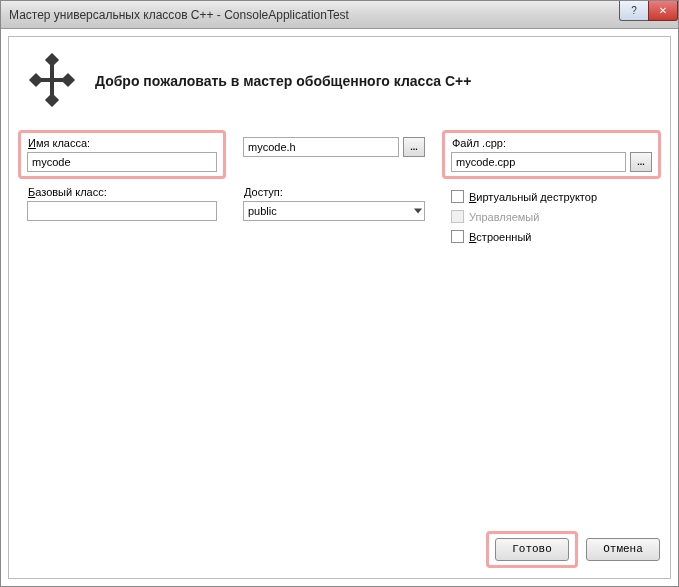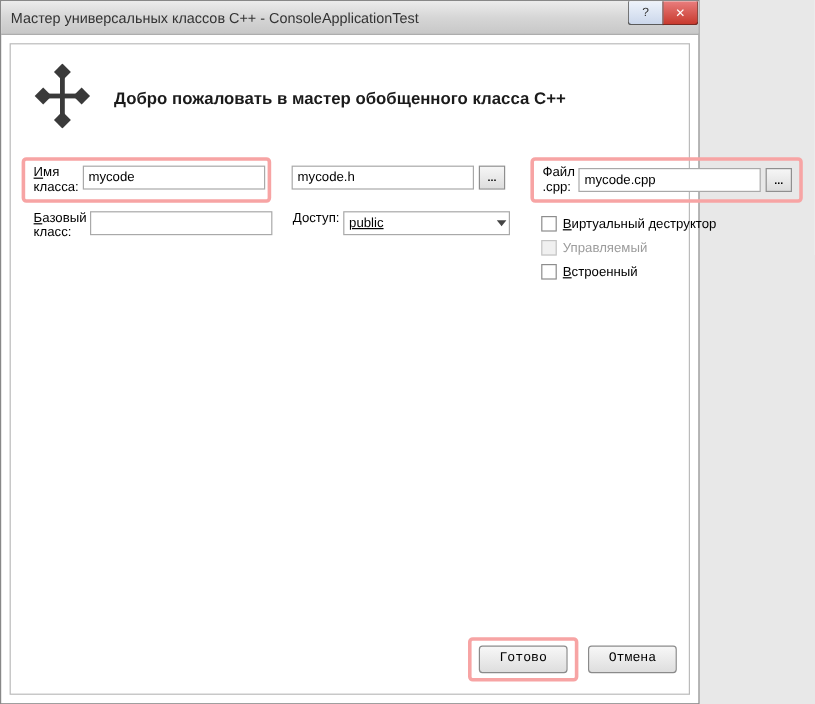"Мастер универсальных классов C++ -" .window { width: 583px -> 679px }
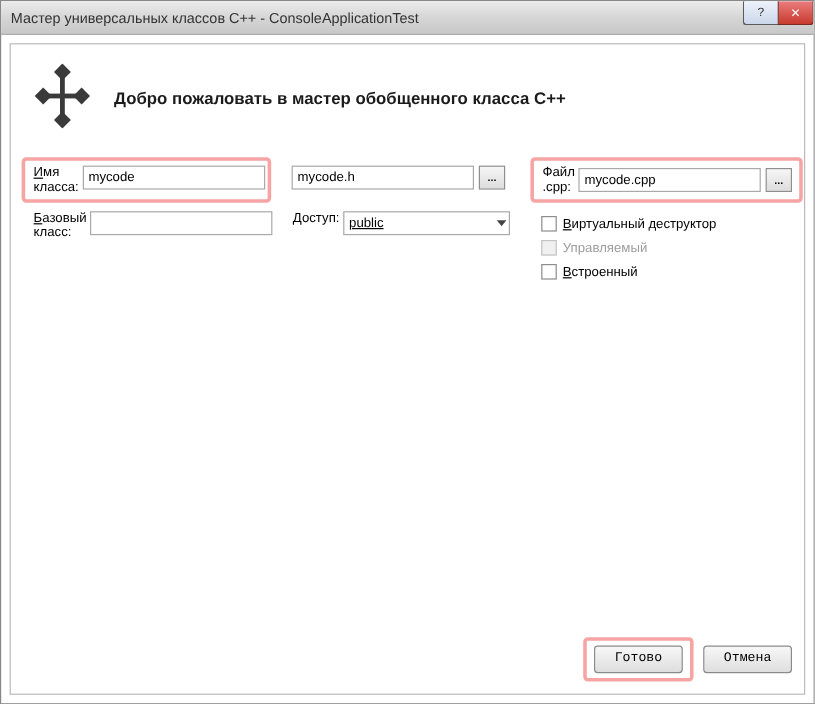"Имя класса:" .field-block { flex-direction: row -> column }
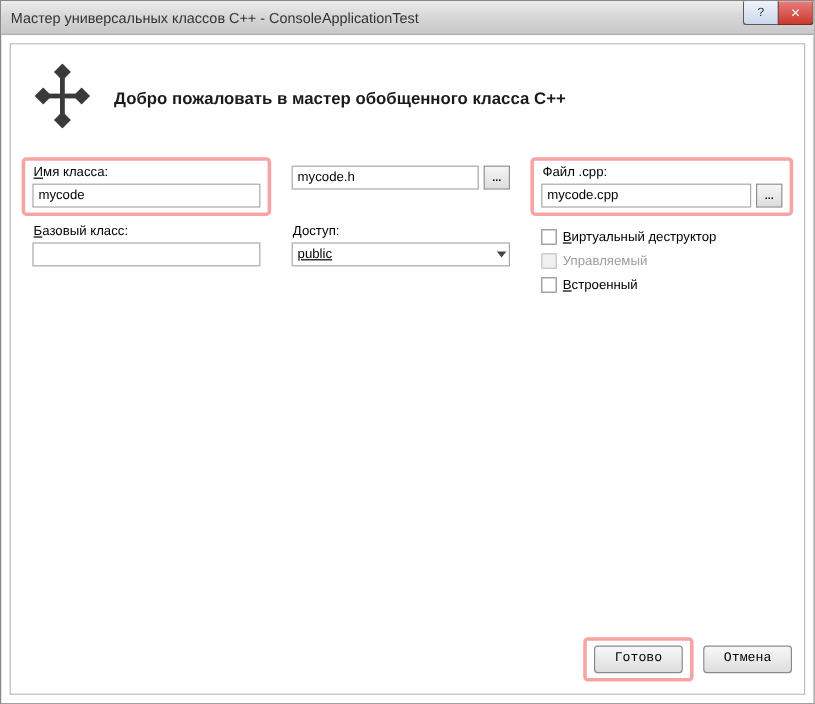"public" .select-wrap .txt { text-decoration: underline -> none }
